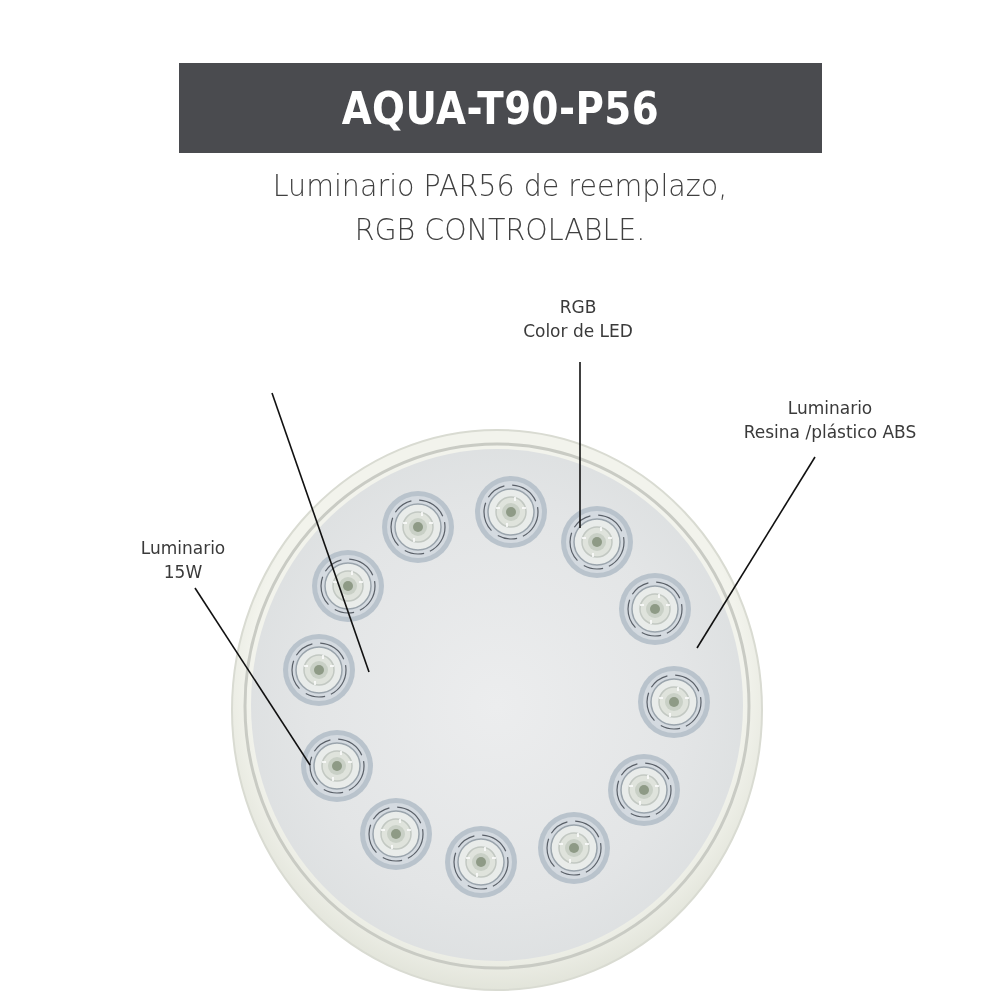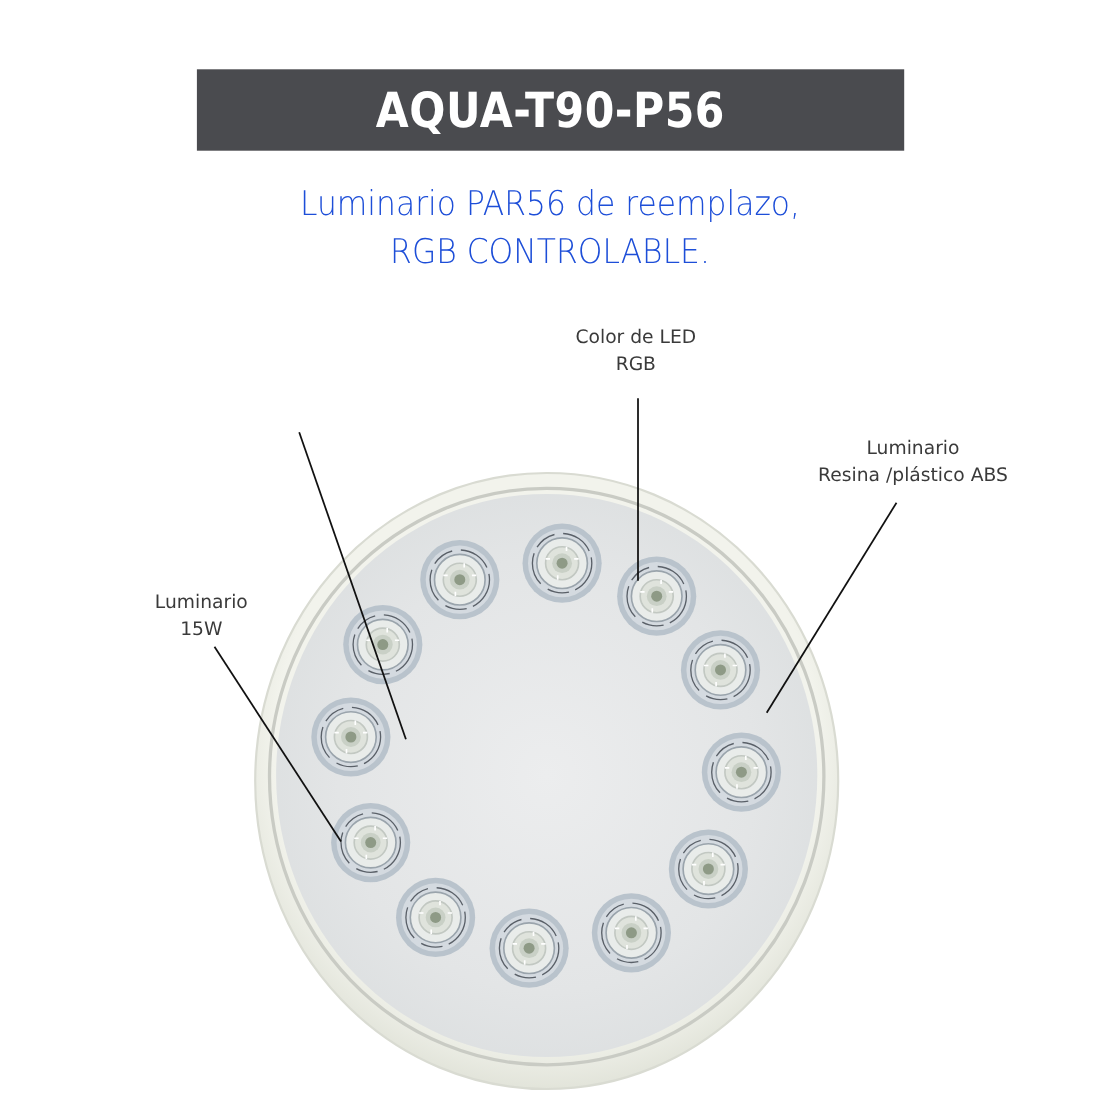"AQUA-T90-P56" .title-bar { height: 74px -> 90px }
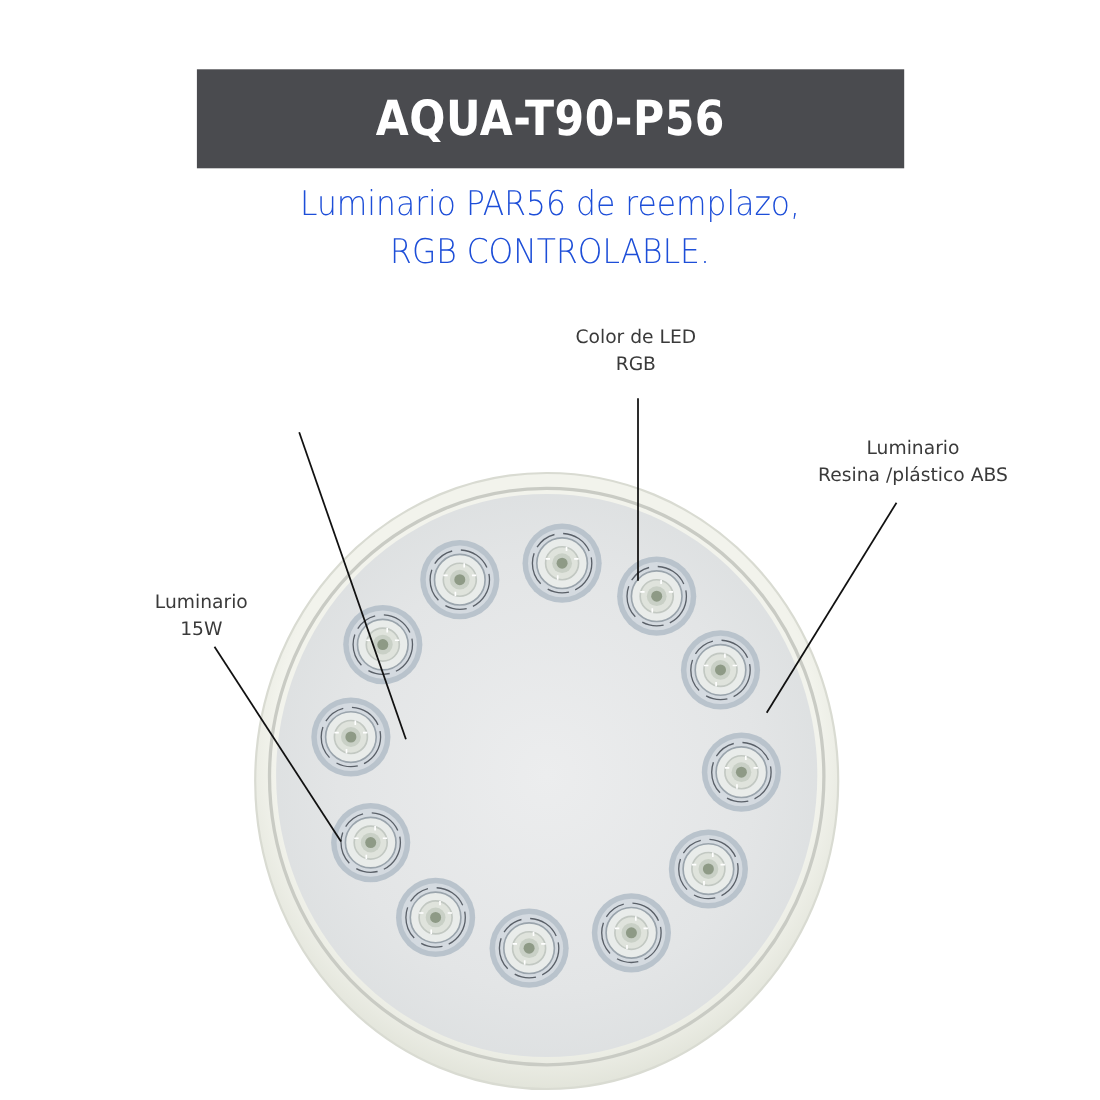"Luminario PAR56 de reemplazo," .subtitle { color: #1d4ed8 -> #404040 }
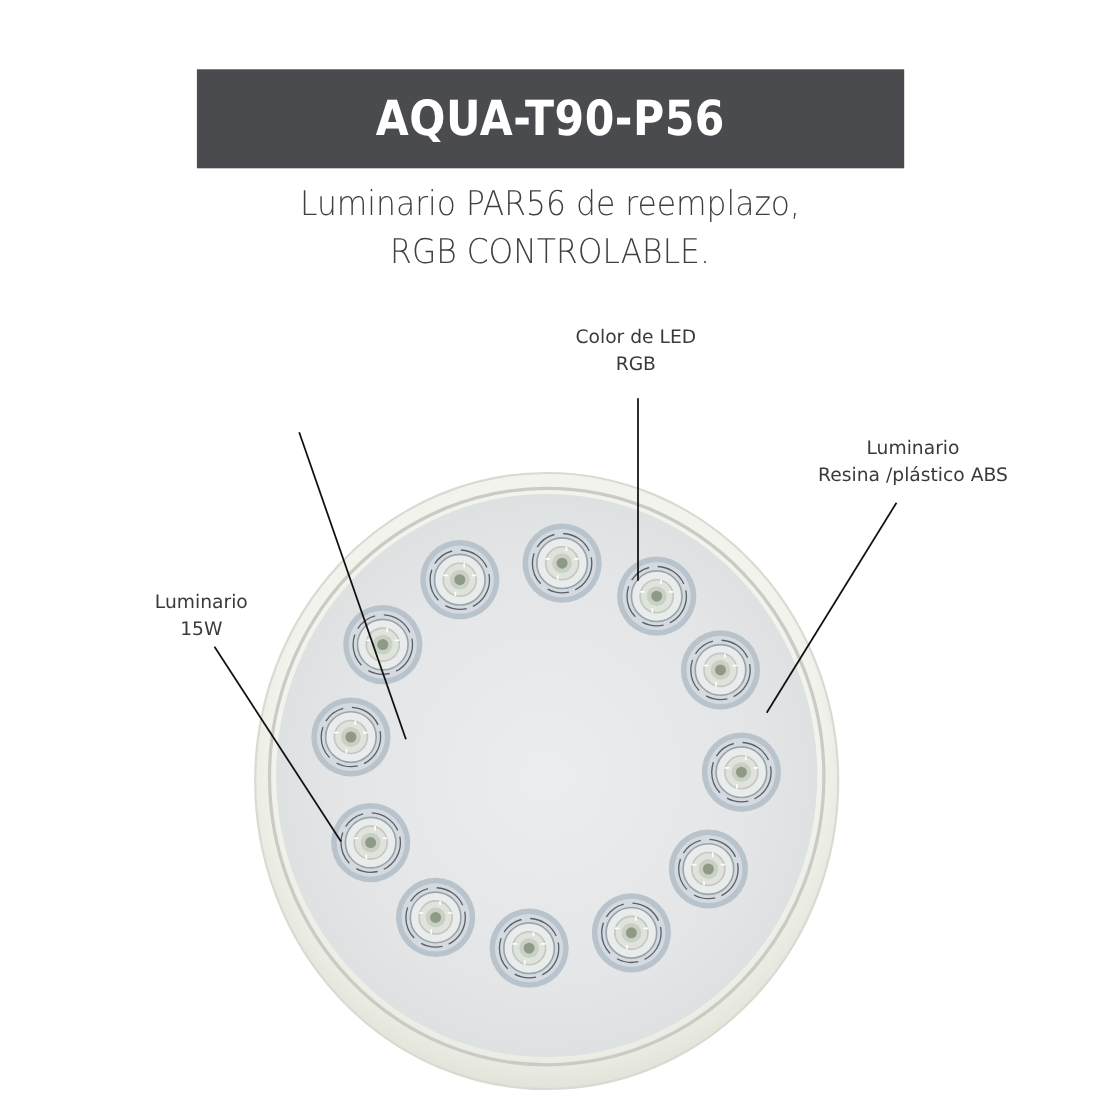"Color de LED" div { order: before "RGB" -> after "RGB" }
